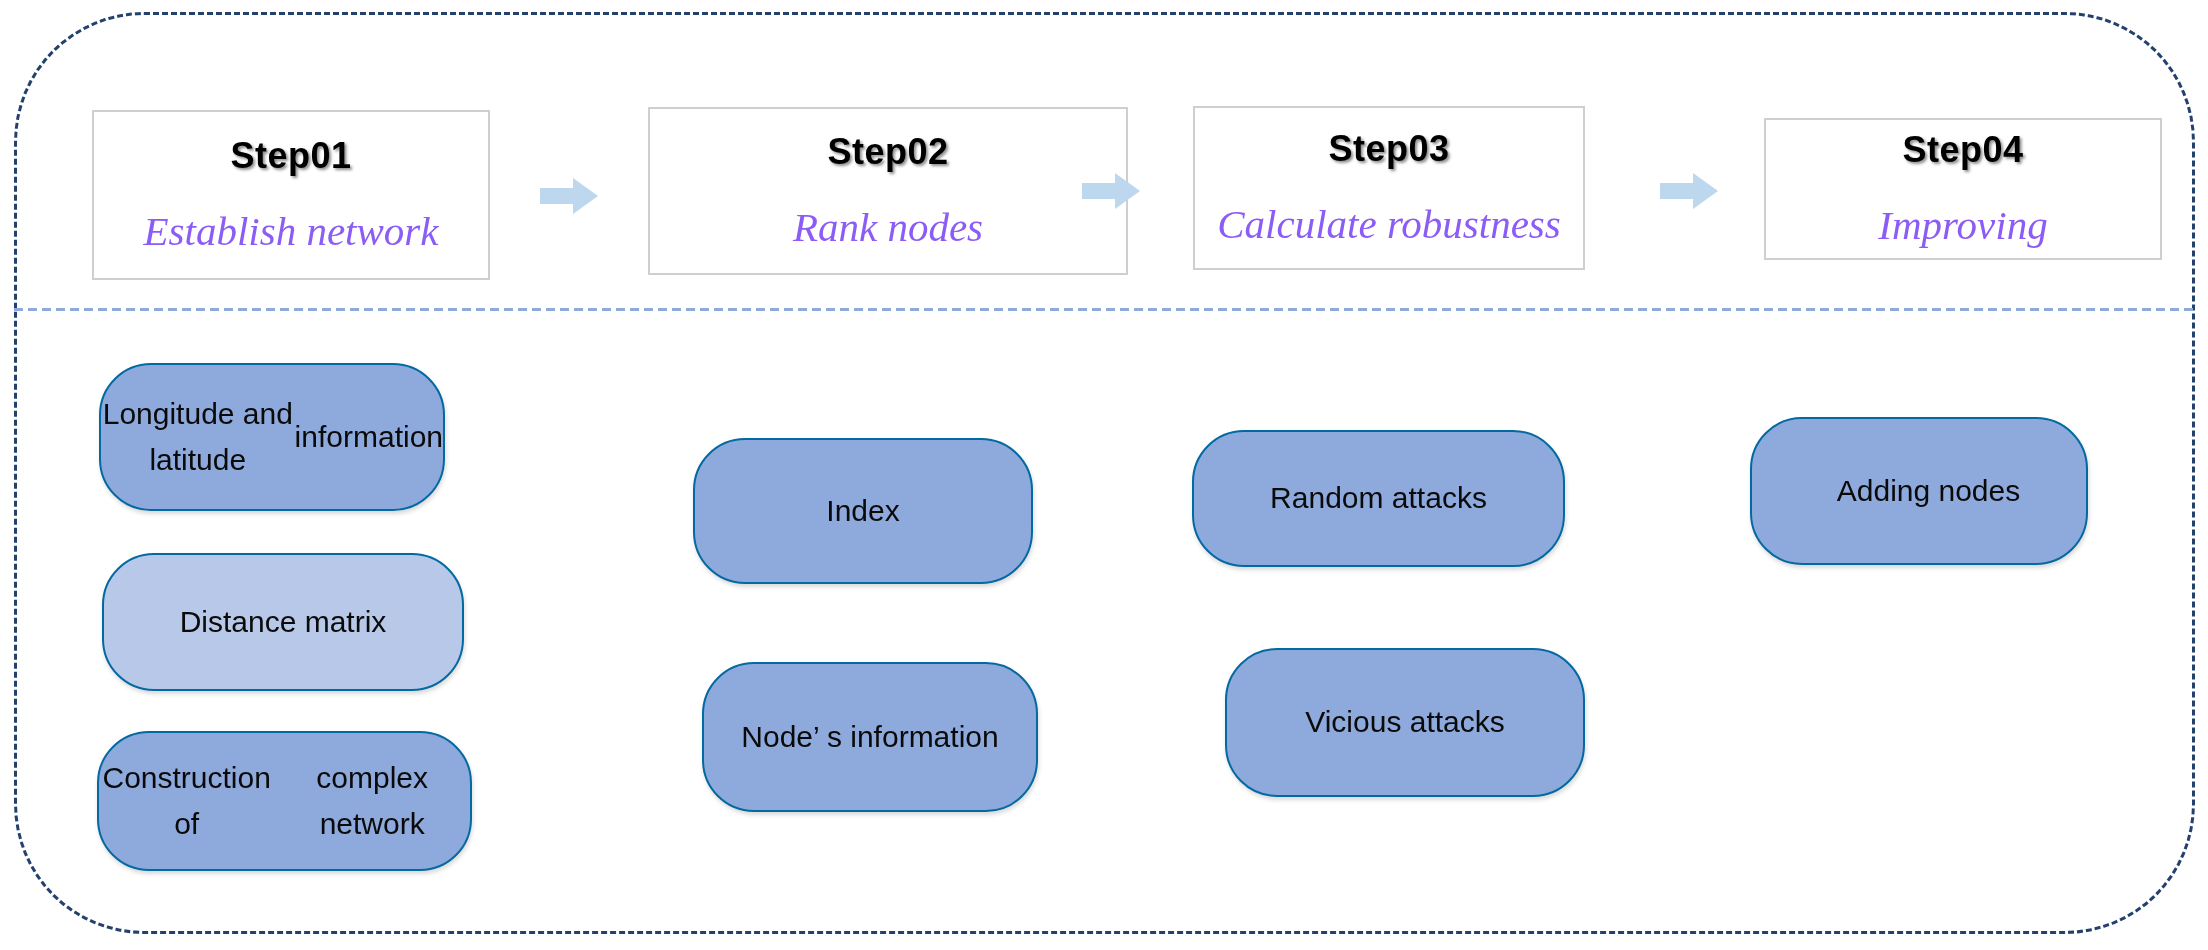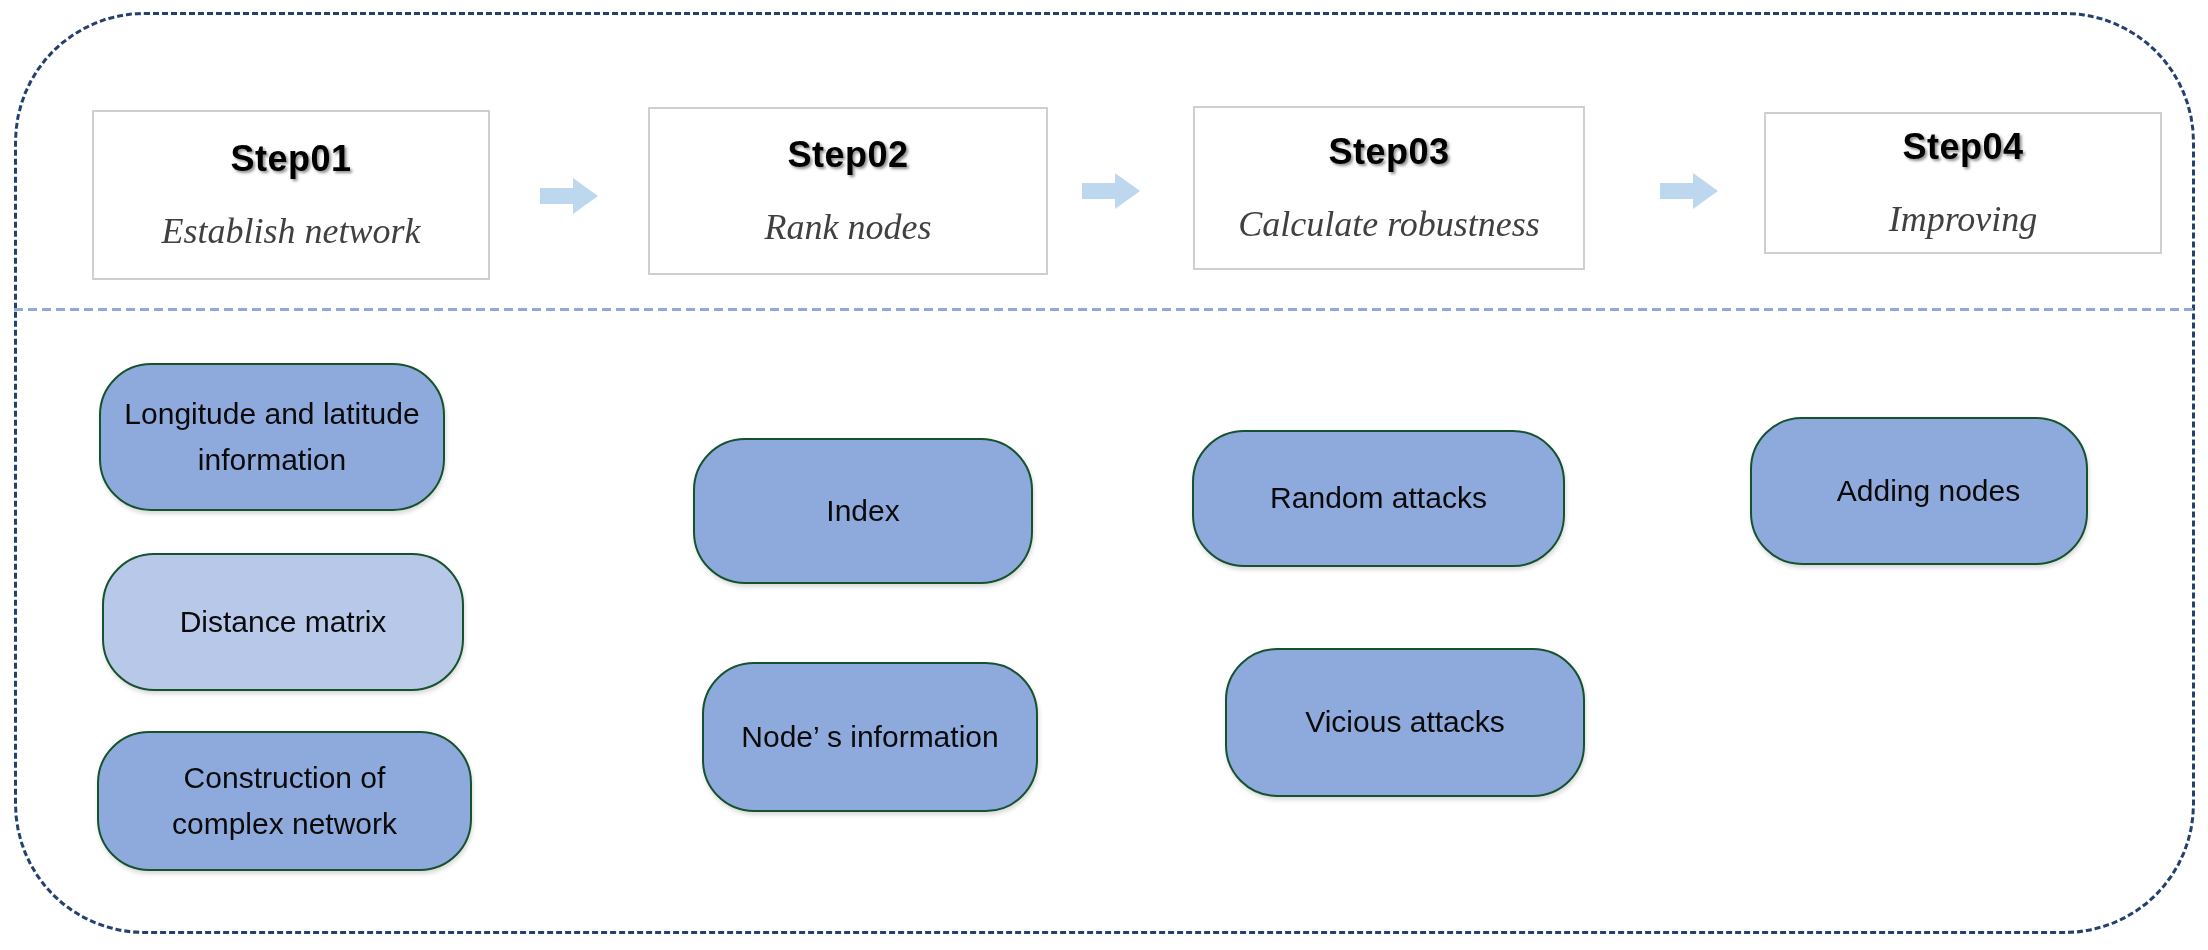"Step02" .s2 { width: 400px -> 480px }
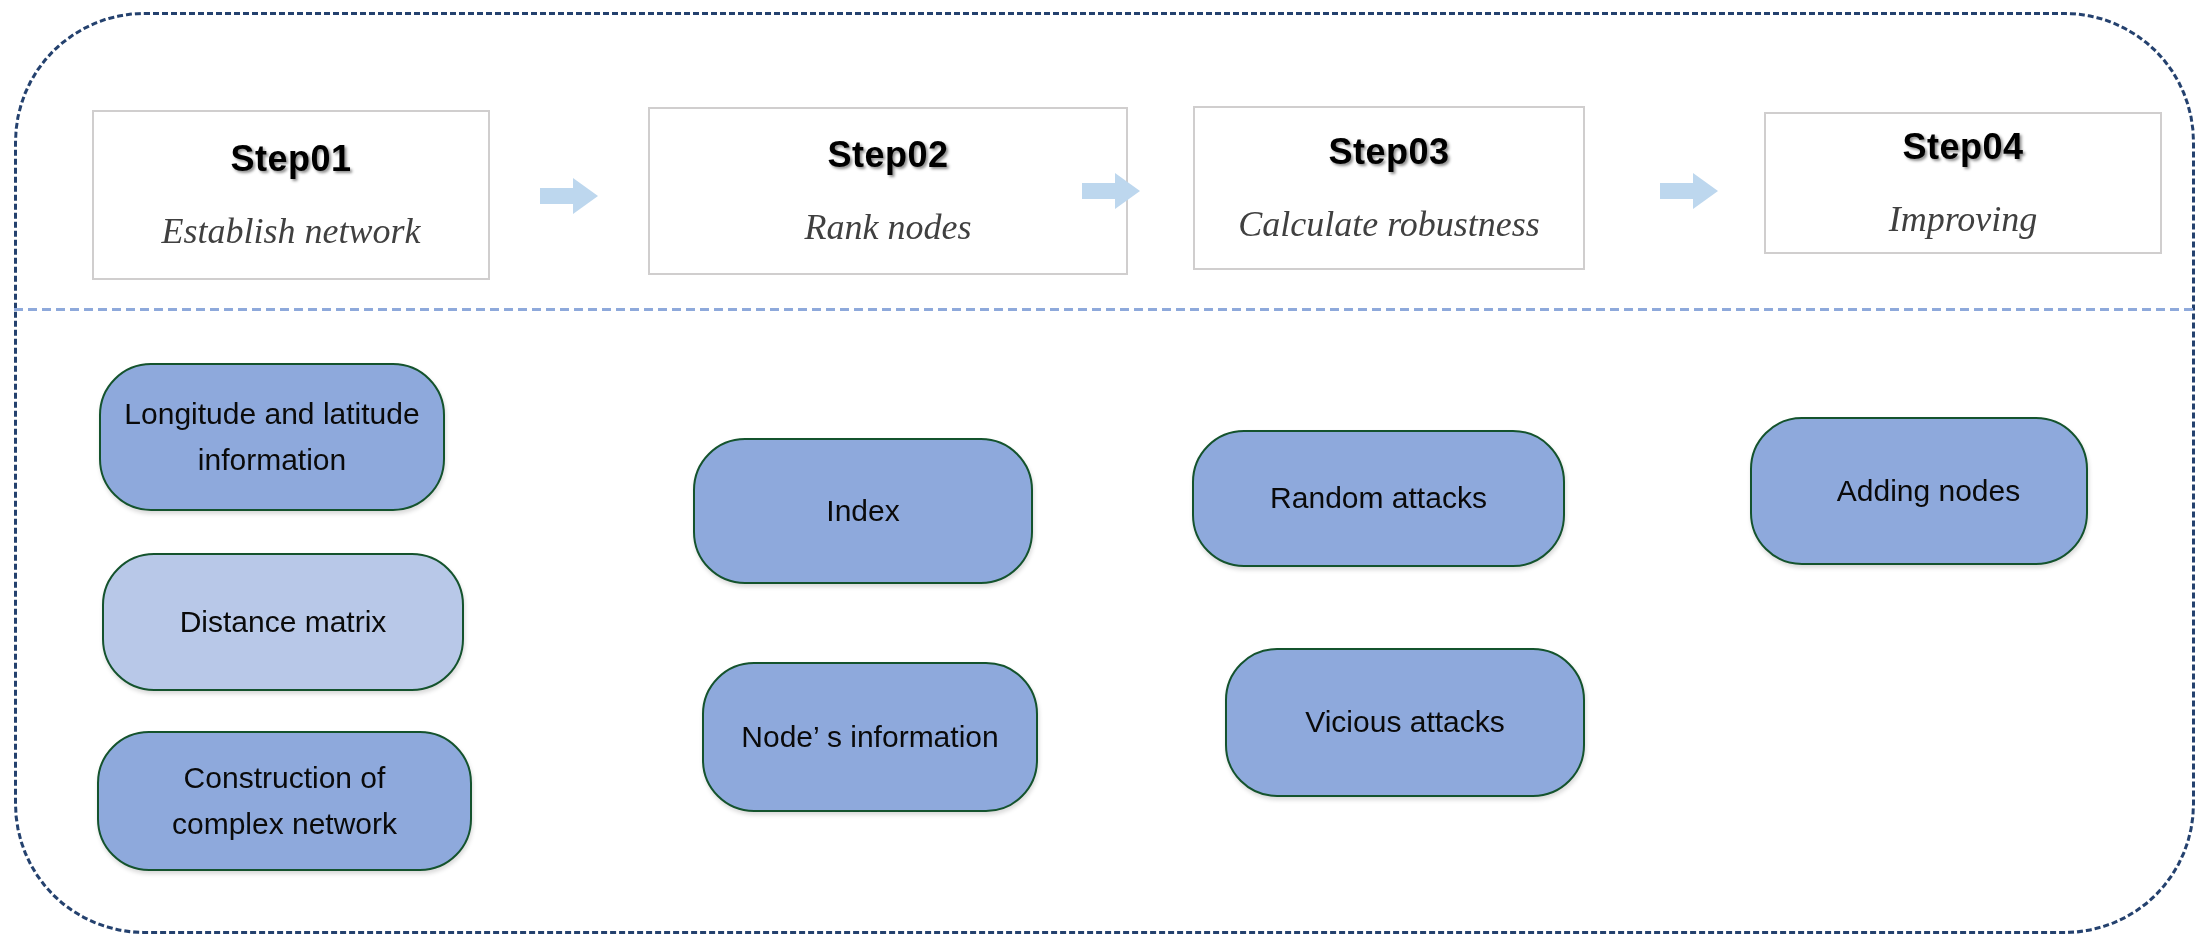"Step04" .s4 { top: 112px -> 118px }
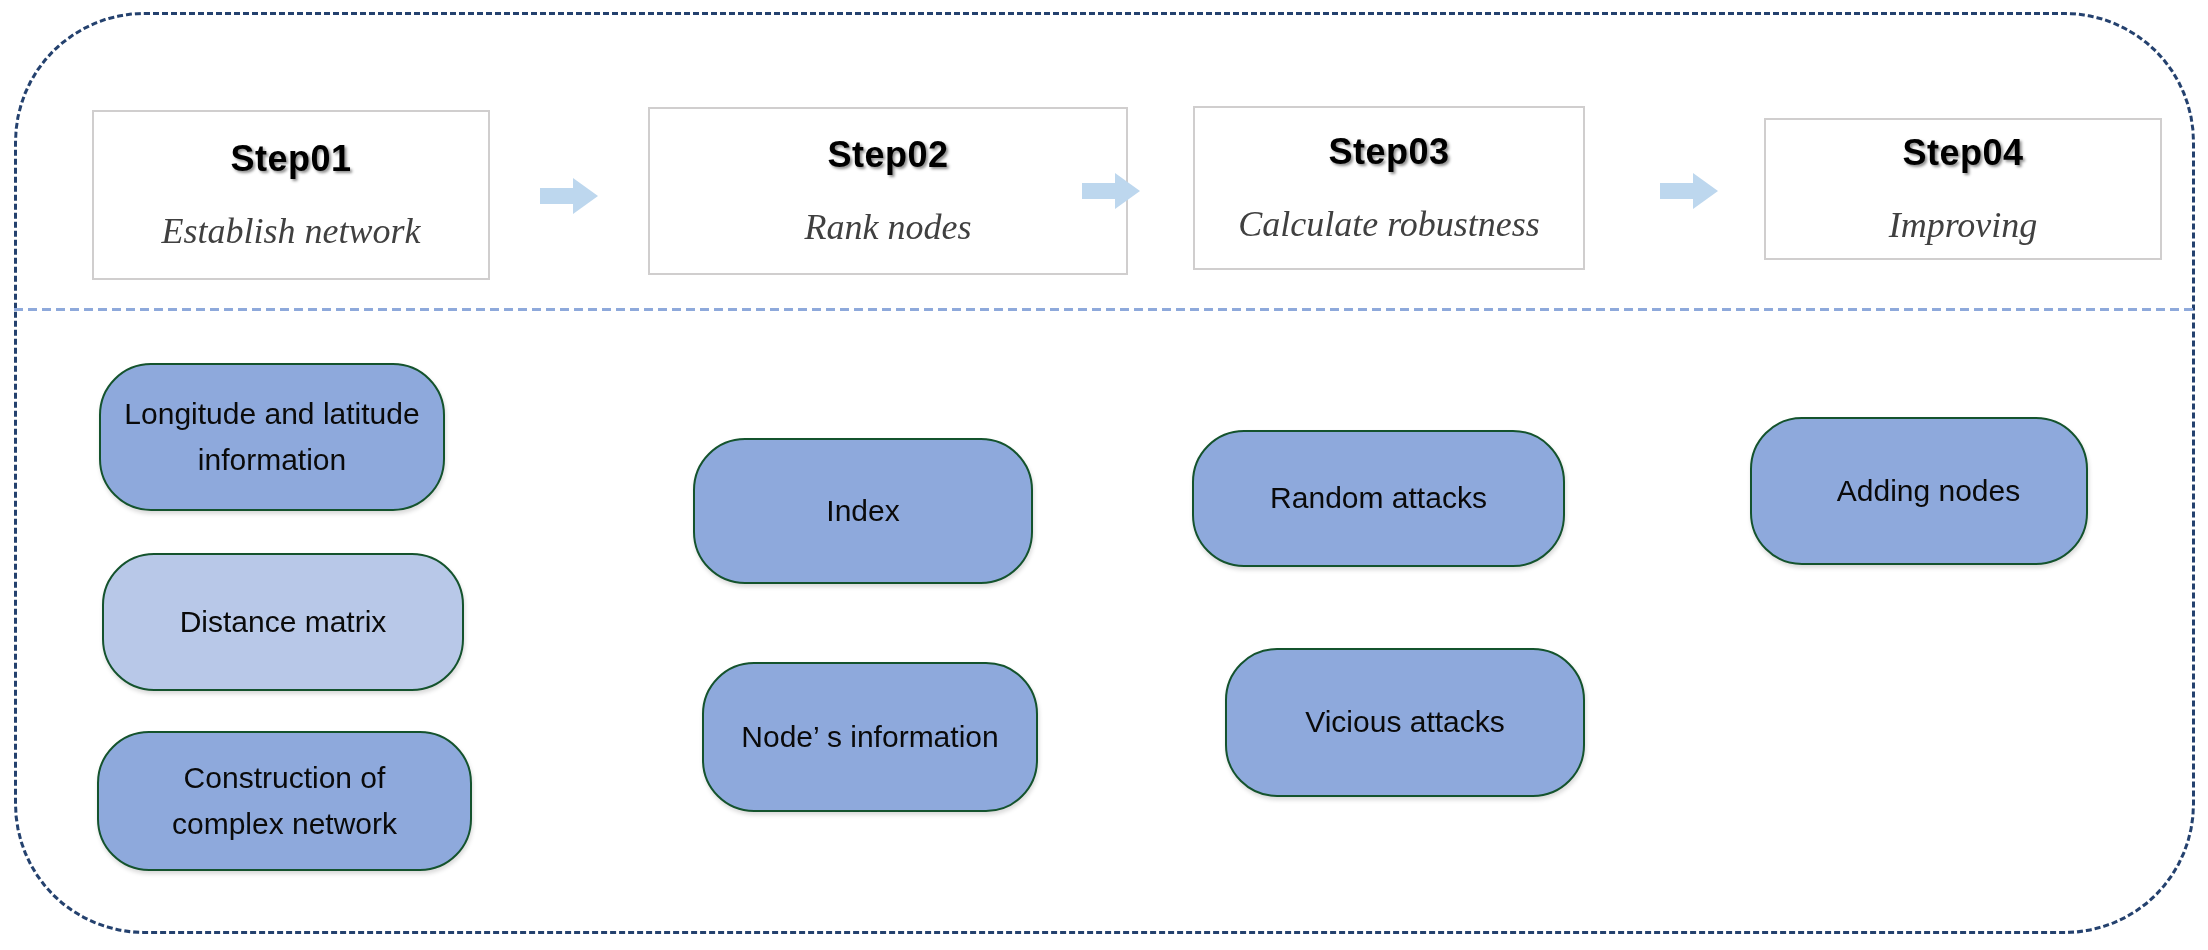"Establish network" .step-desc { color: #404040 -> #8b5cf6; font-size: 36px -> 41px }
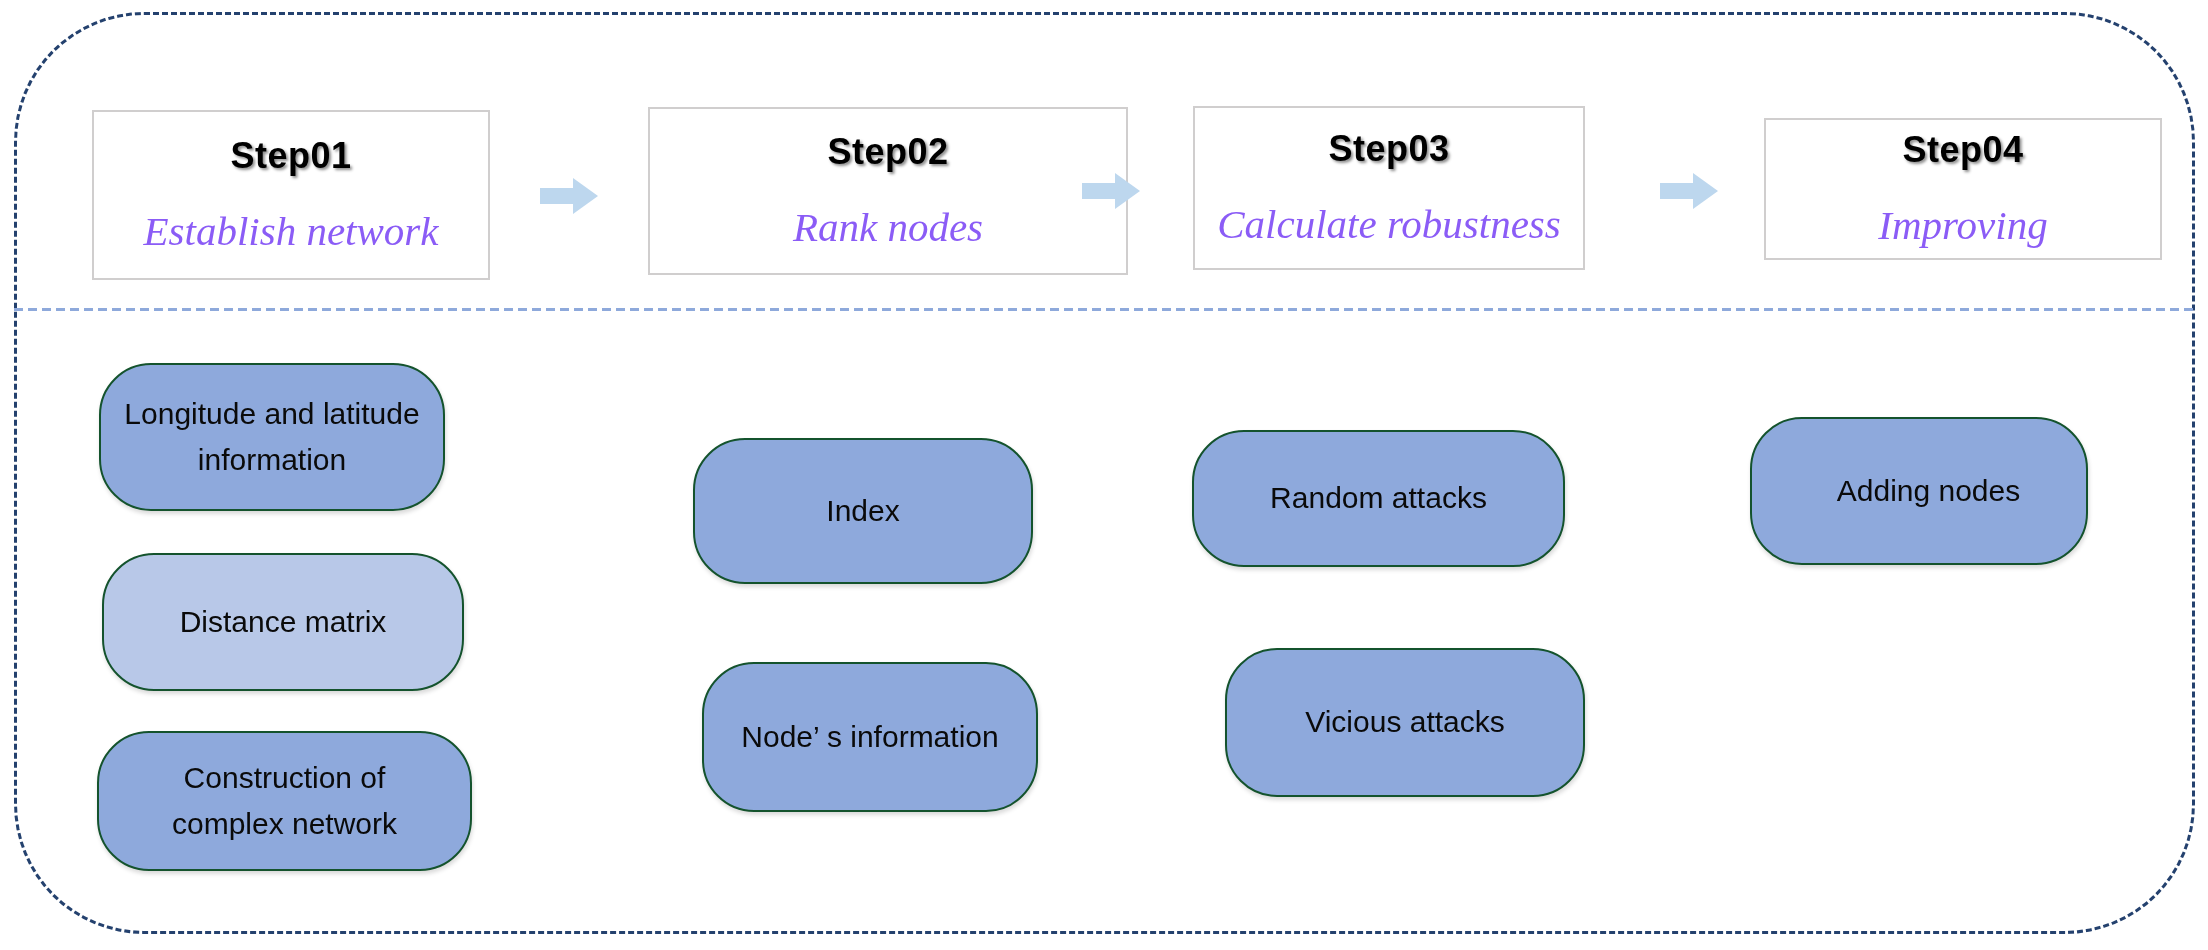"Longitude and latitude" .pill { border: 2px solid #14532d -> 2px solid #0369a1; flex-direction: column -> row }
